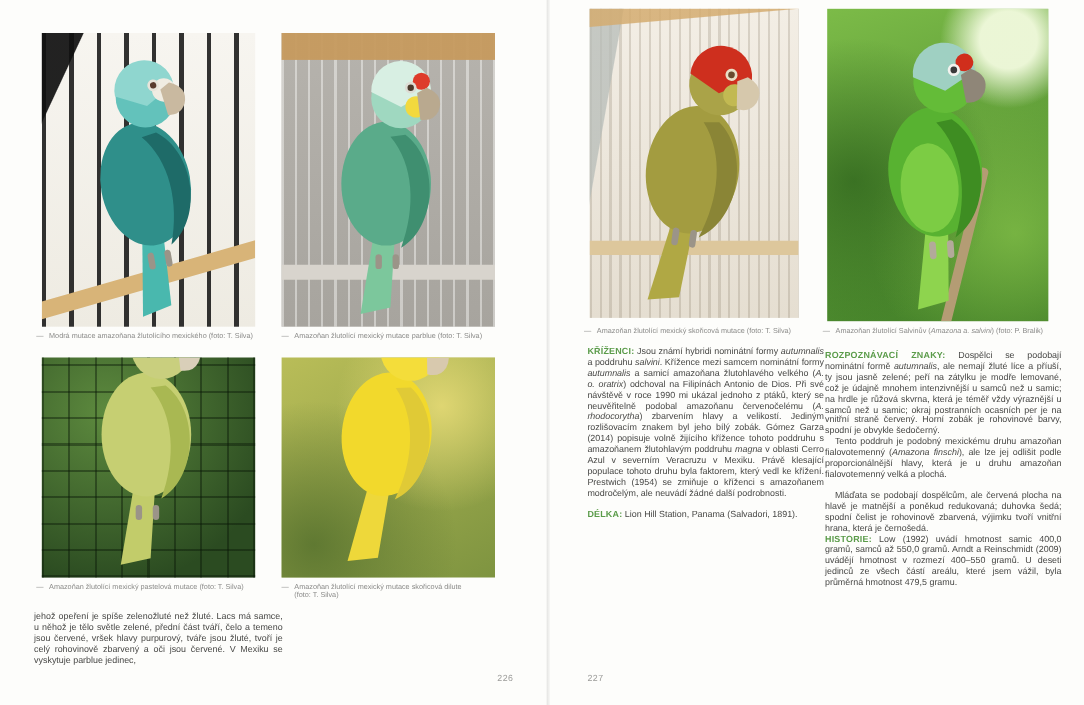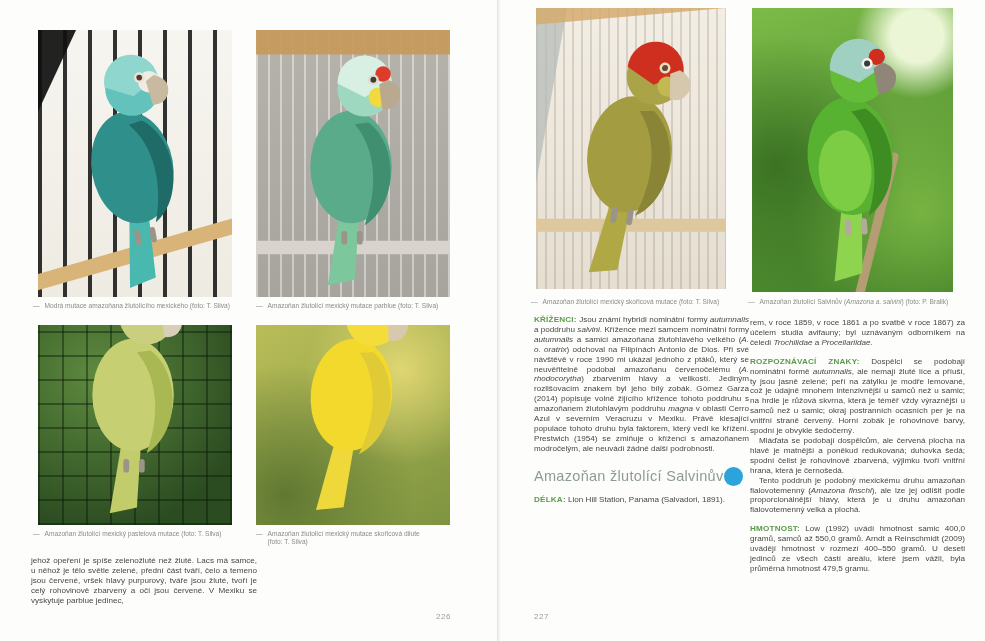"rem, v roce 1859, v" p.body { html: <p>rem, v roce 1859, v roce 1861 a po svatbě v roce 1867) za účelem studia avifauny; byl uznávaným odborníkem na čeledi <i>Trochilidae</i> a <i>Procellariidae</i>.</p> -> none }
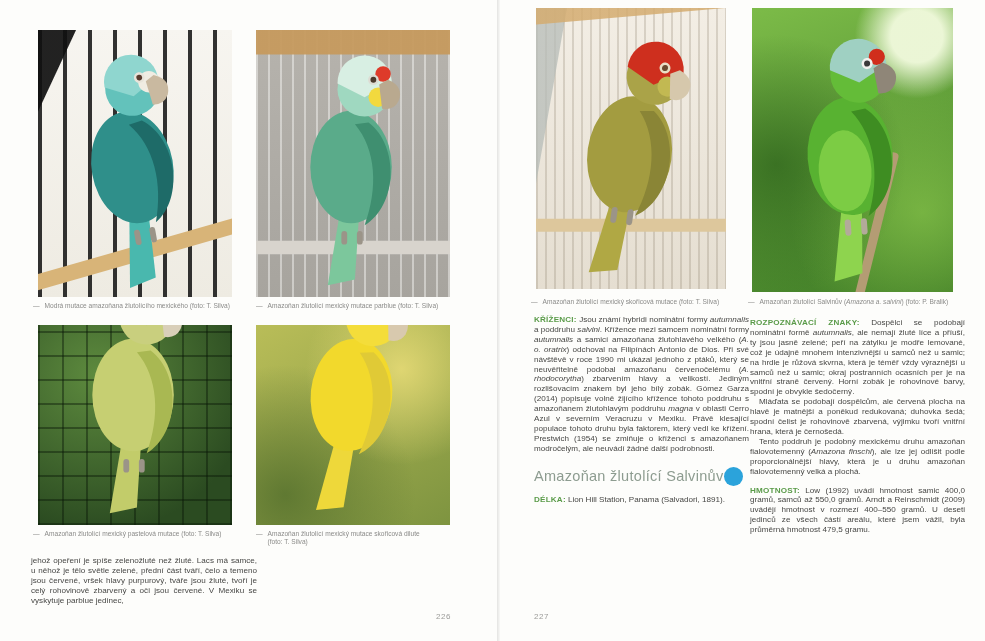"Mláďata se podobají dospělcům, ale" p.body { order: before "Tento poddruh je podobný mexickému" -> after "Tento poddruh je podobný mexickému" }
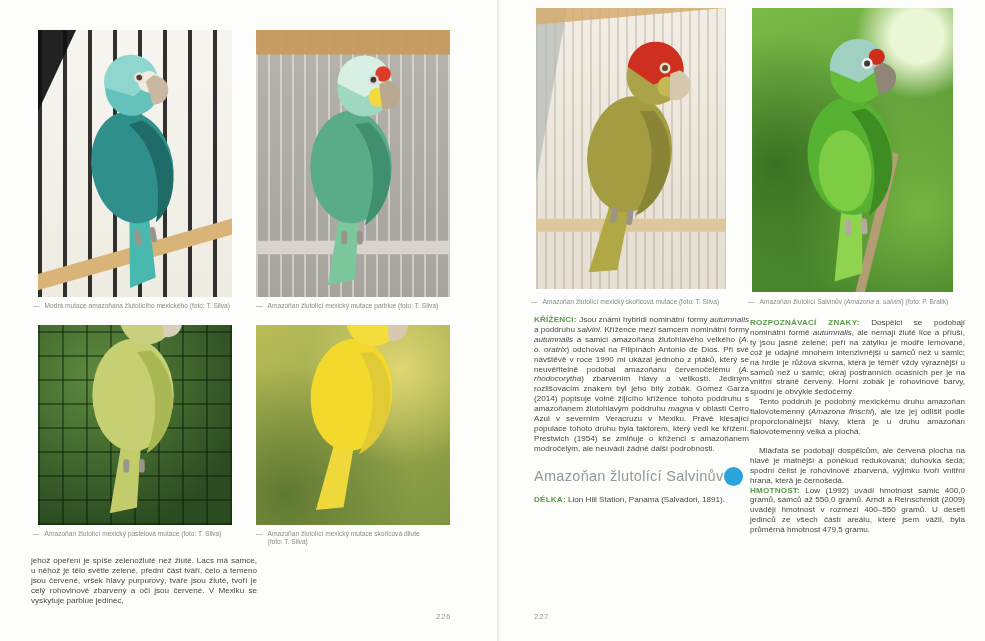"Amazoňan žlutolící Salvinův" div.species-row { html: <div> <h2>Amazoňan žlutolící Salvinův</h2> <span></span> </div> -> none }
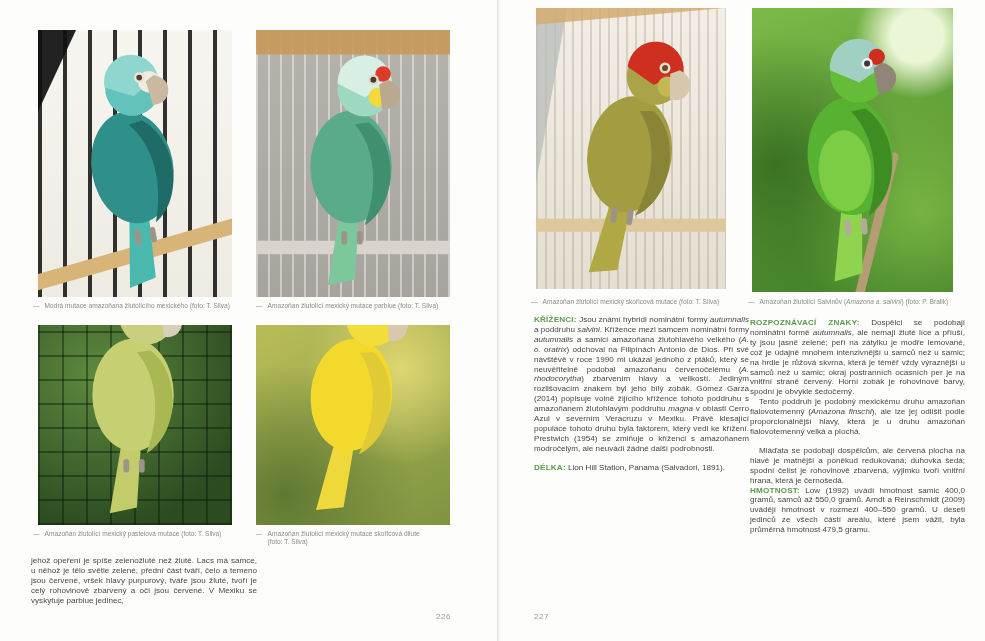"HMOTNOST:" span.lbl { text: HMOTNOST -> HISTORIE }
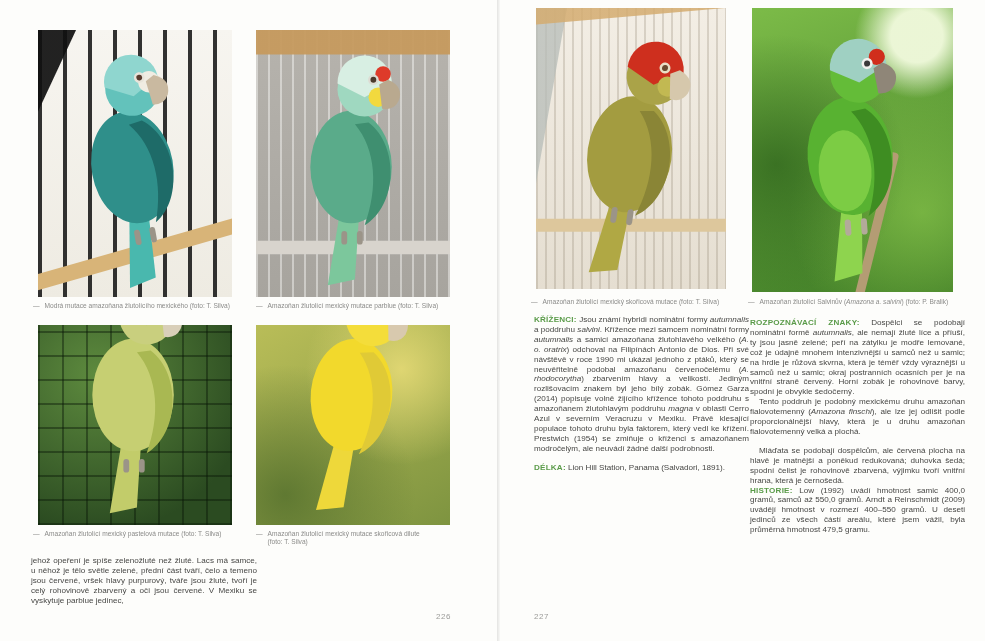"226" .pn-left { left: 436px -> 452px }
